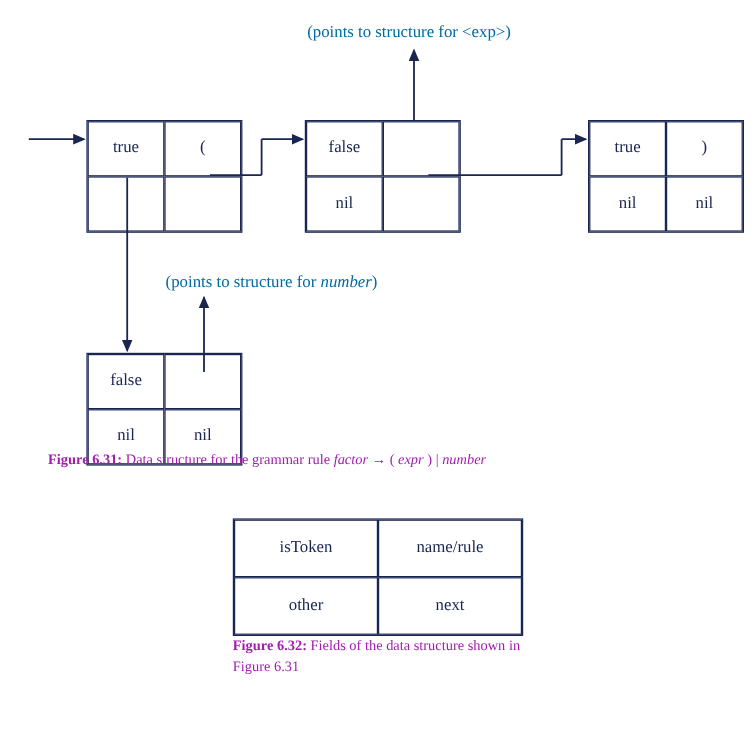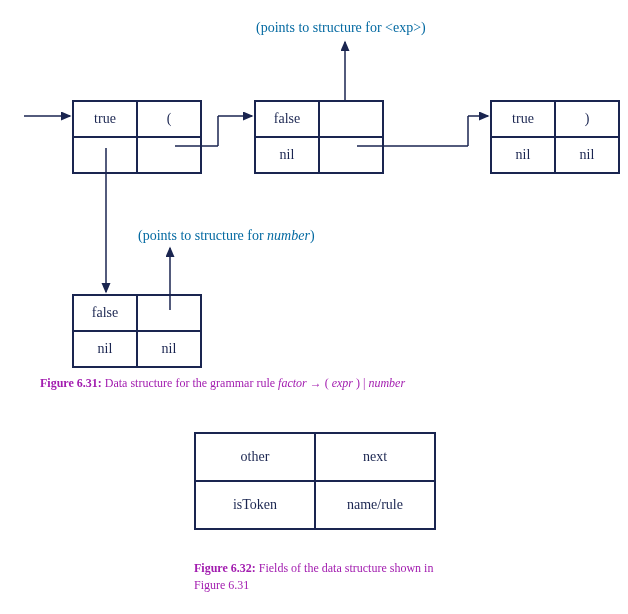"true" .box2 .row { height: 36px -> 46px }
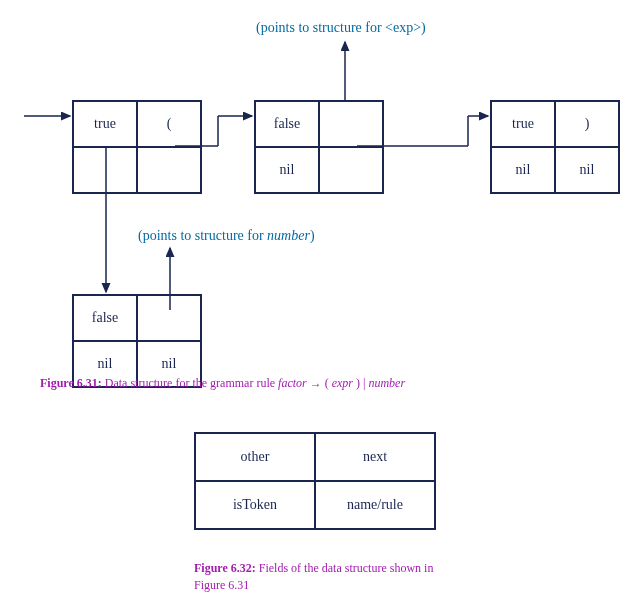"other" div.brow { order: before "isToken" -> after "isToken" }
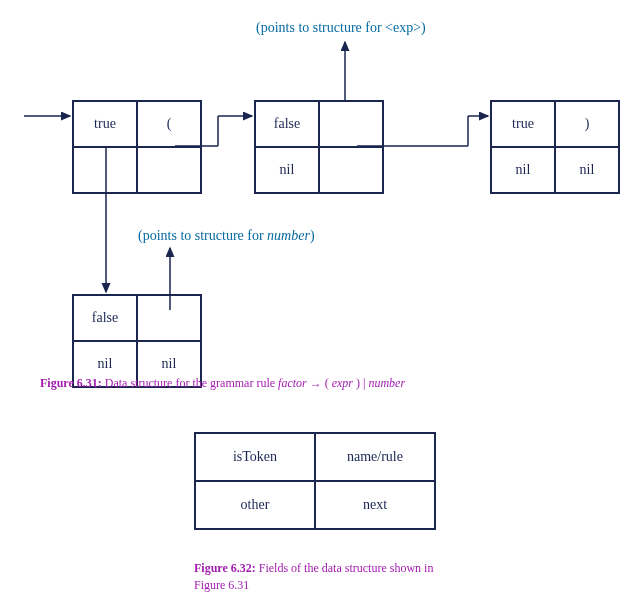"Figure 6.32: Fields of the" div.caption { top: 560px -> 530px }
